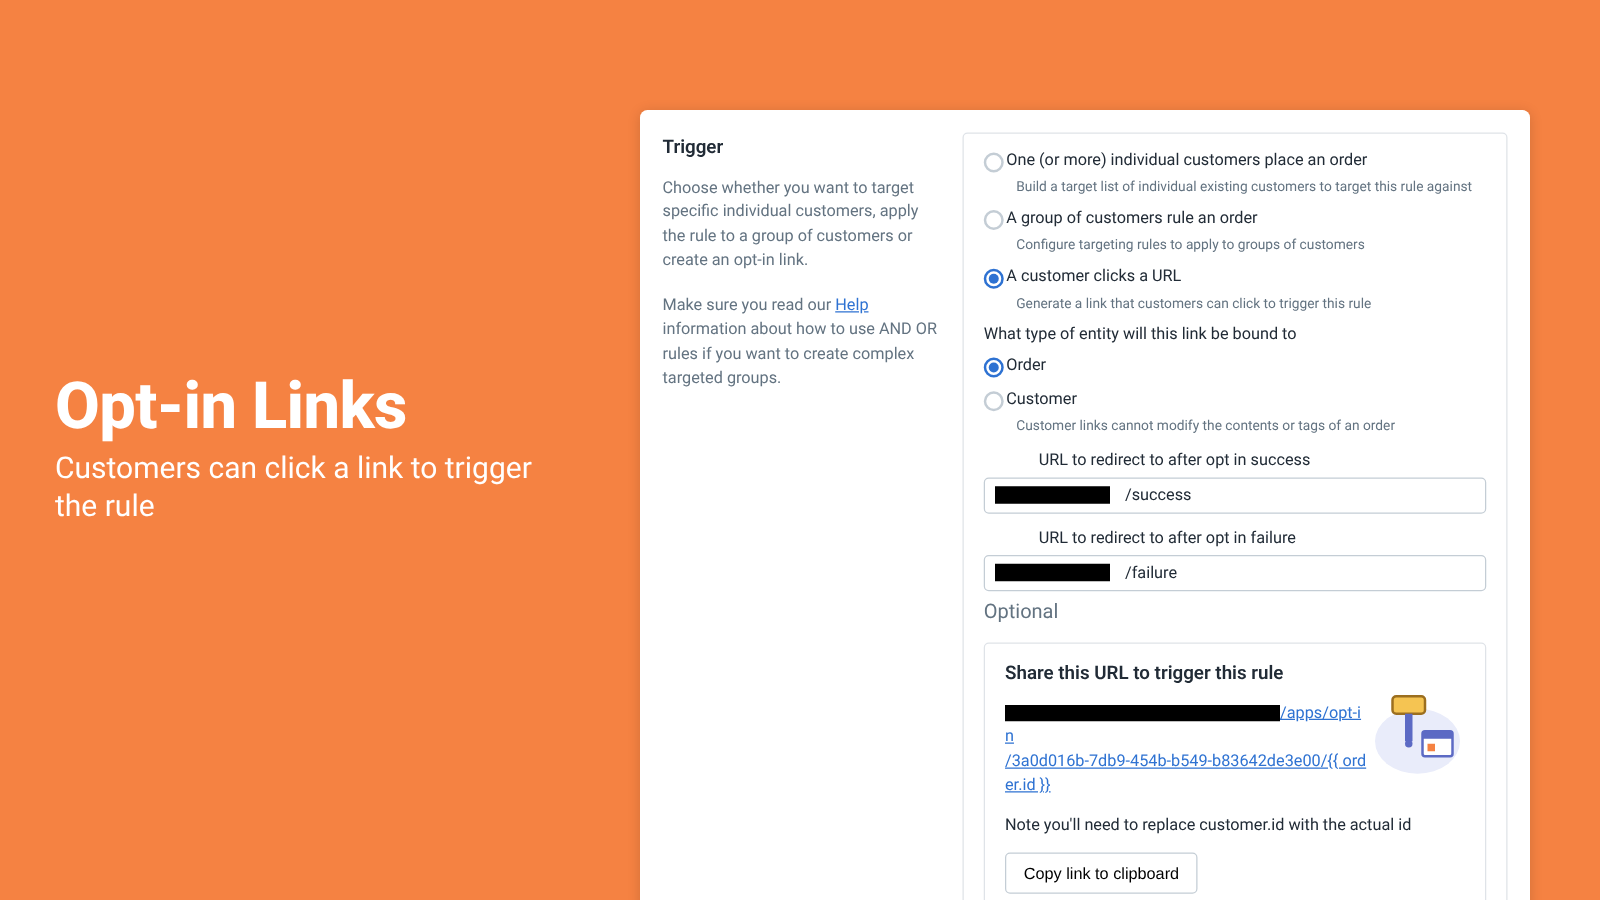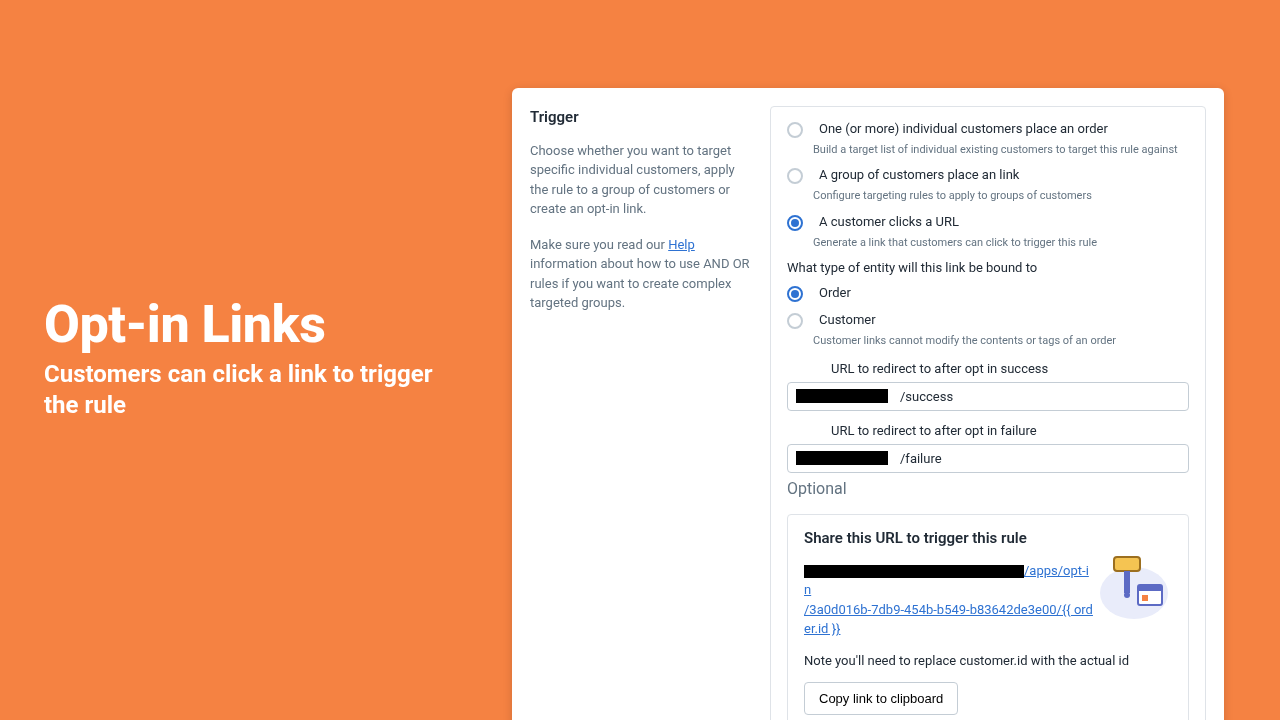"One (or more) individual customers" .radio-row { gap: 16px -> 2px }
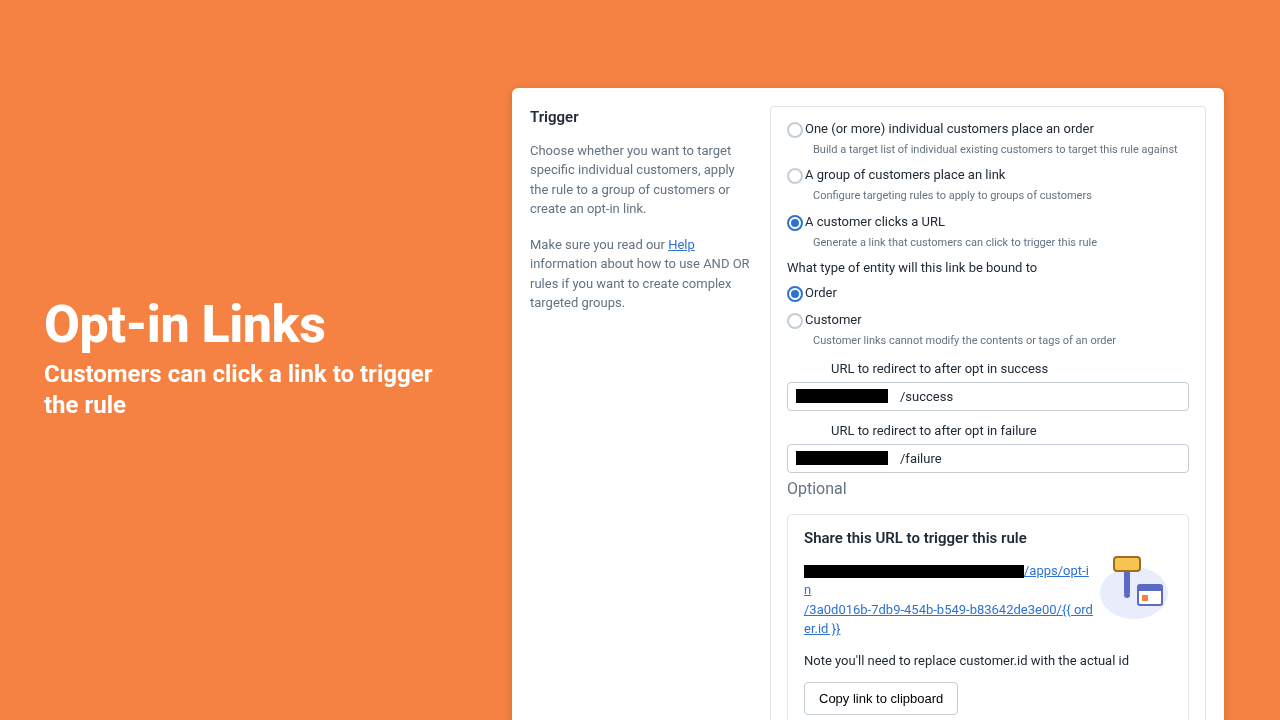"A group of customers place" span.radio-label { text: place an link -> rule an order }
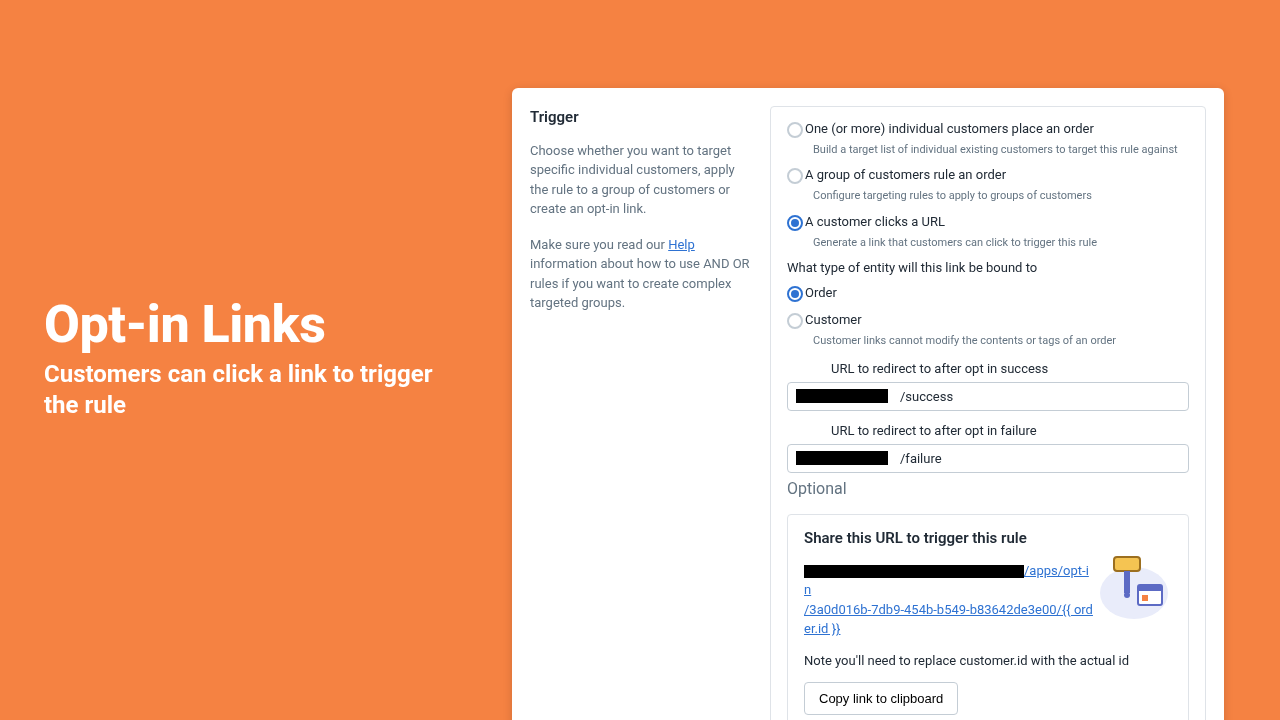"Customers can click a link" .hero p { font-weight: 700 -> 400 }
